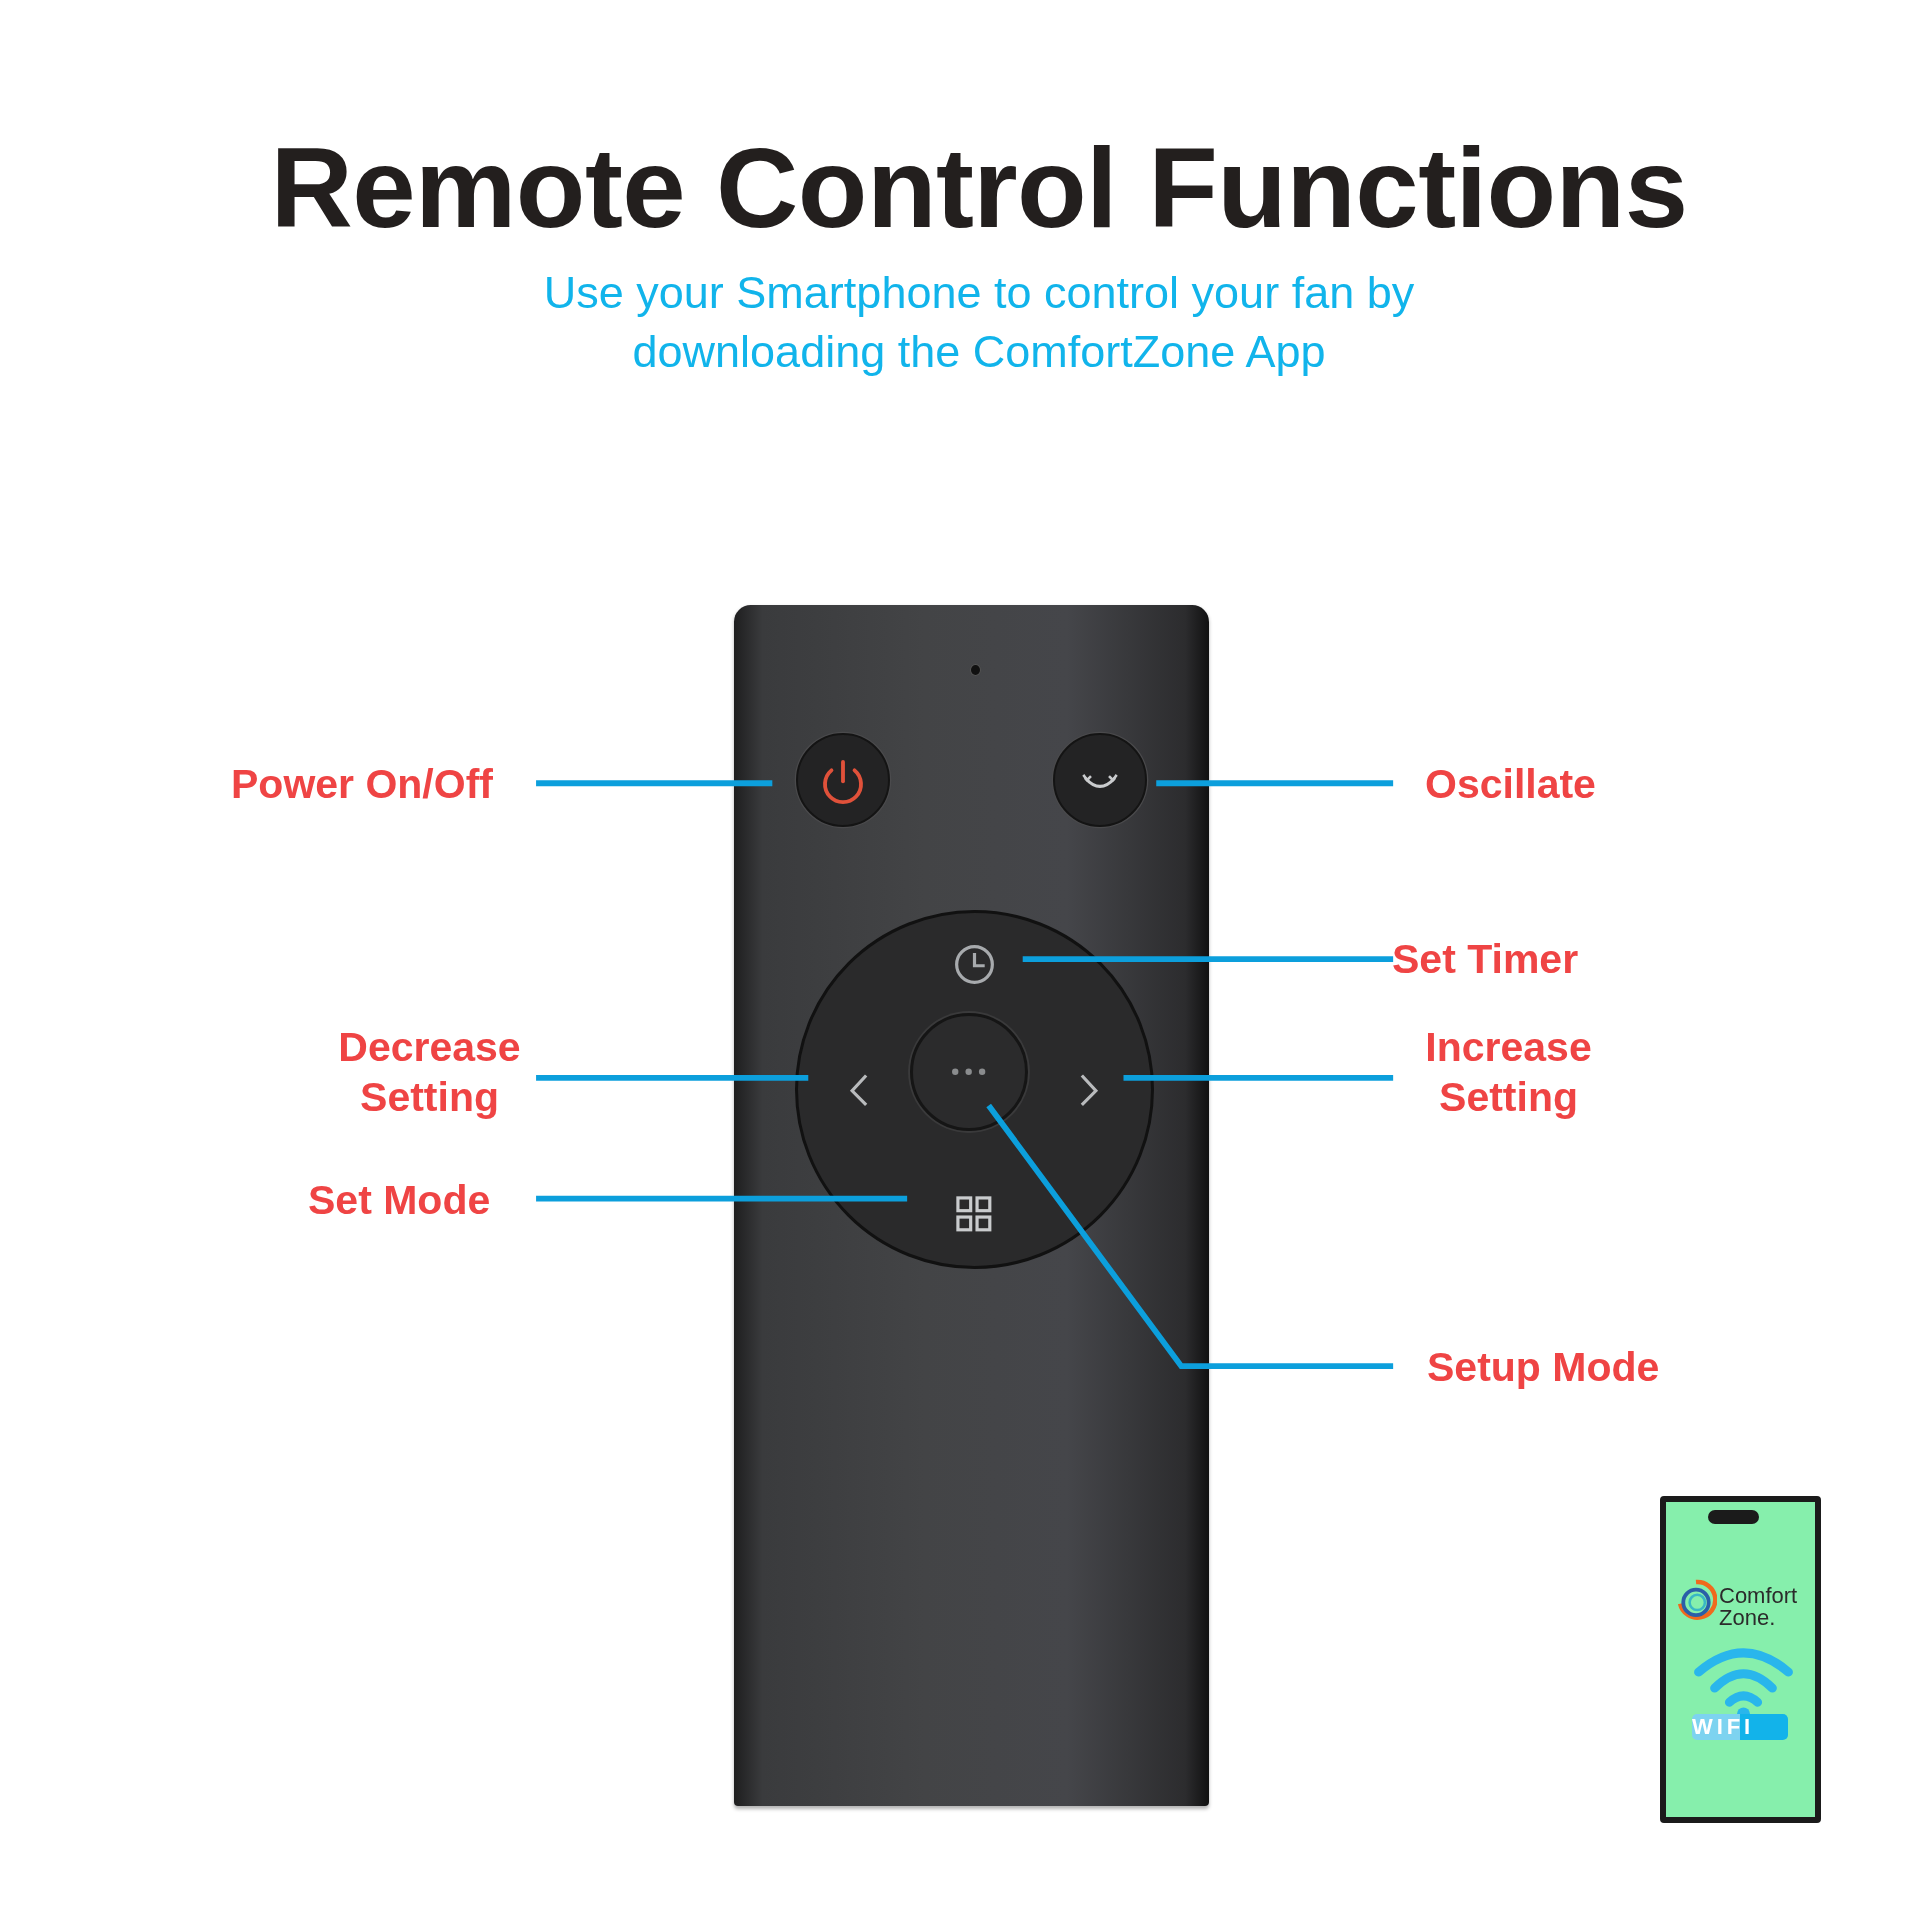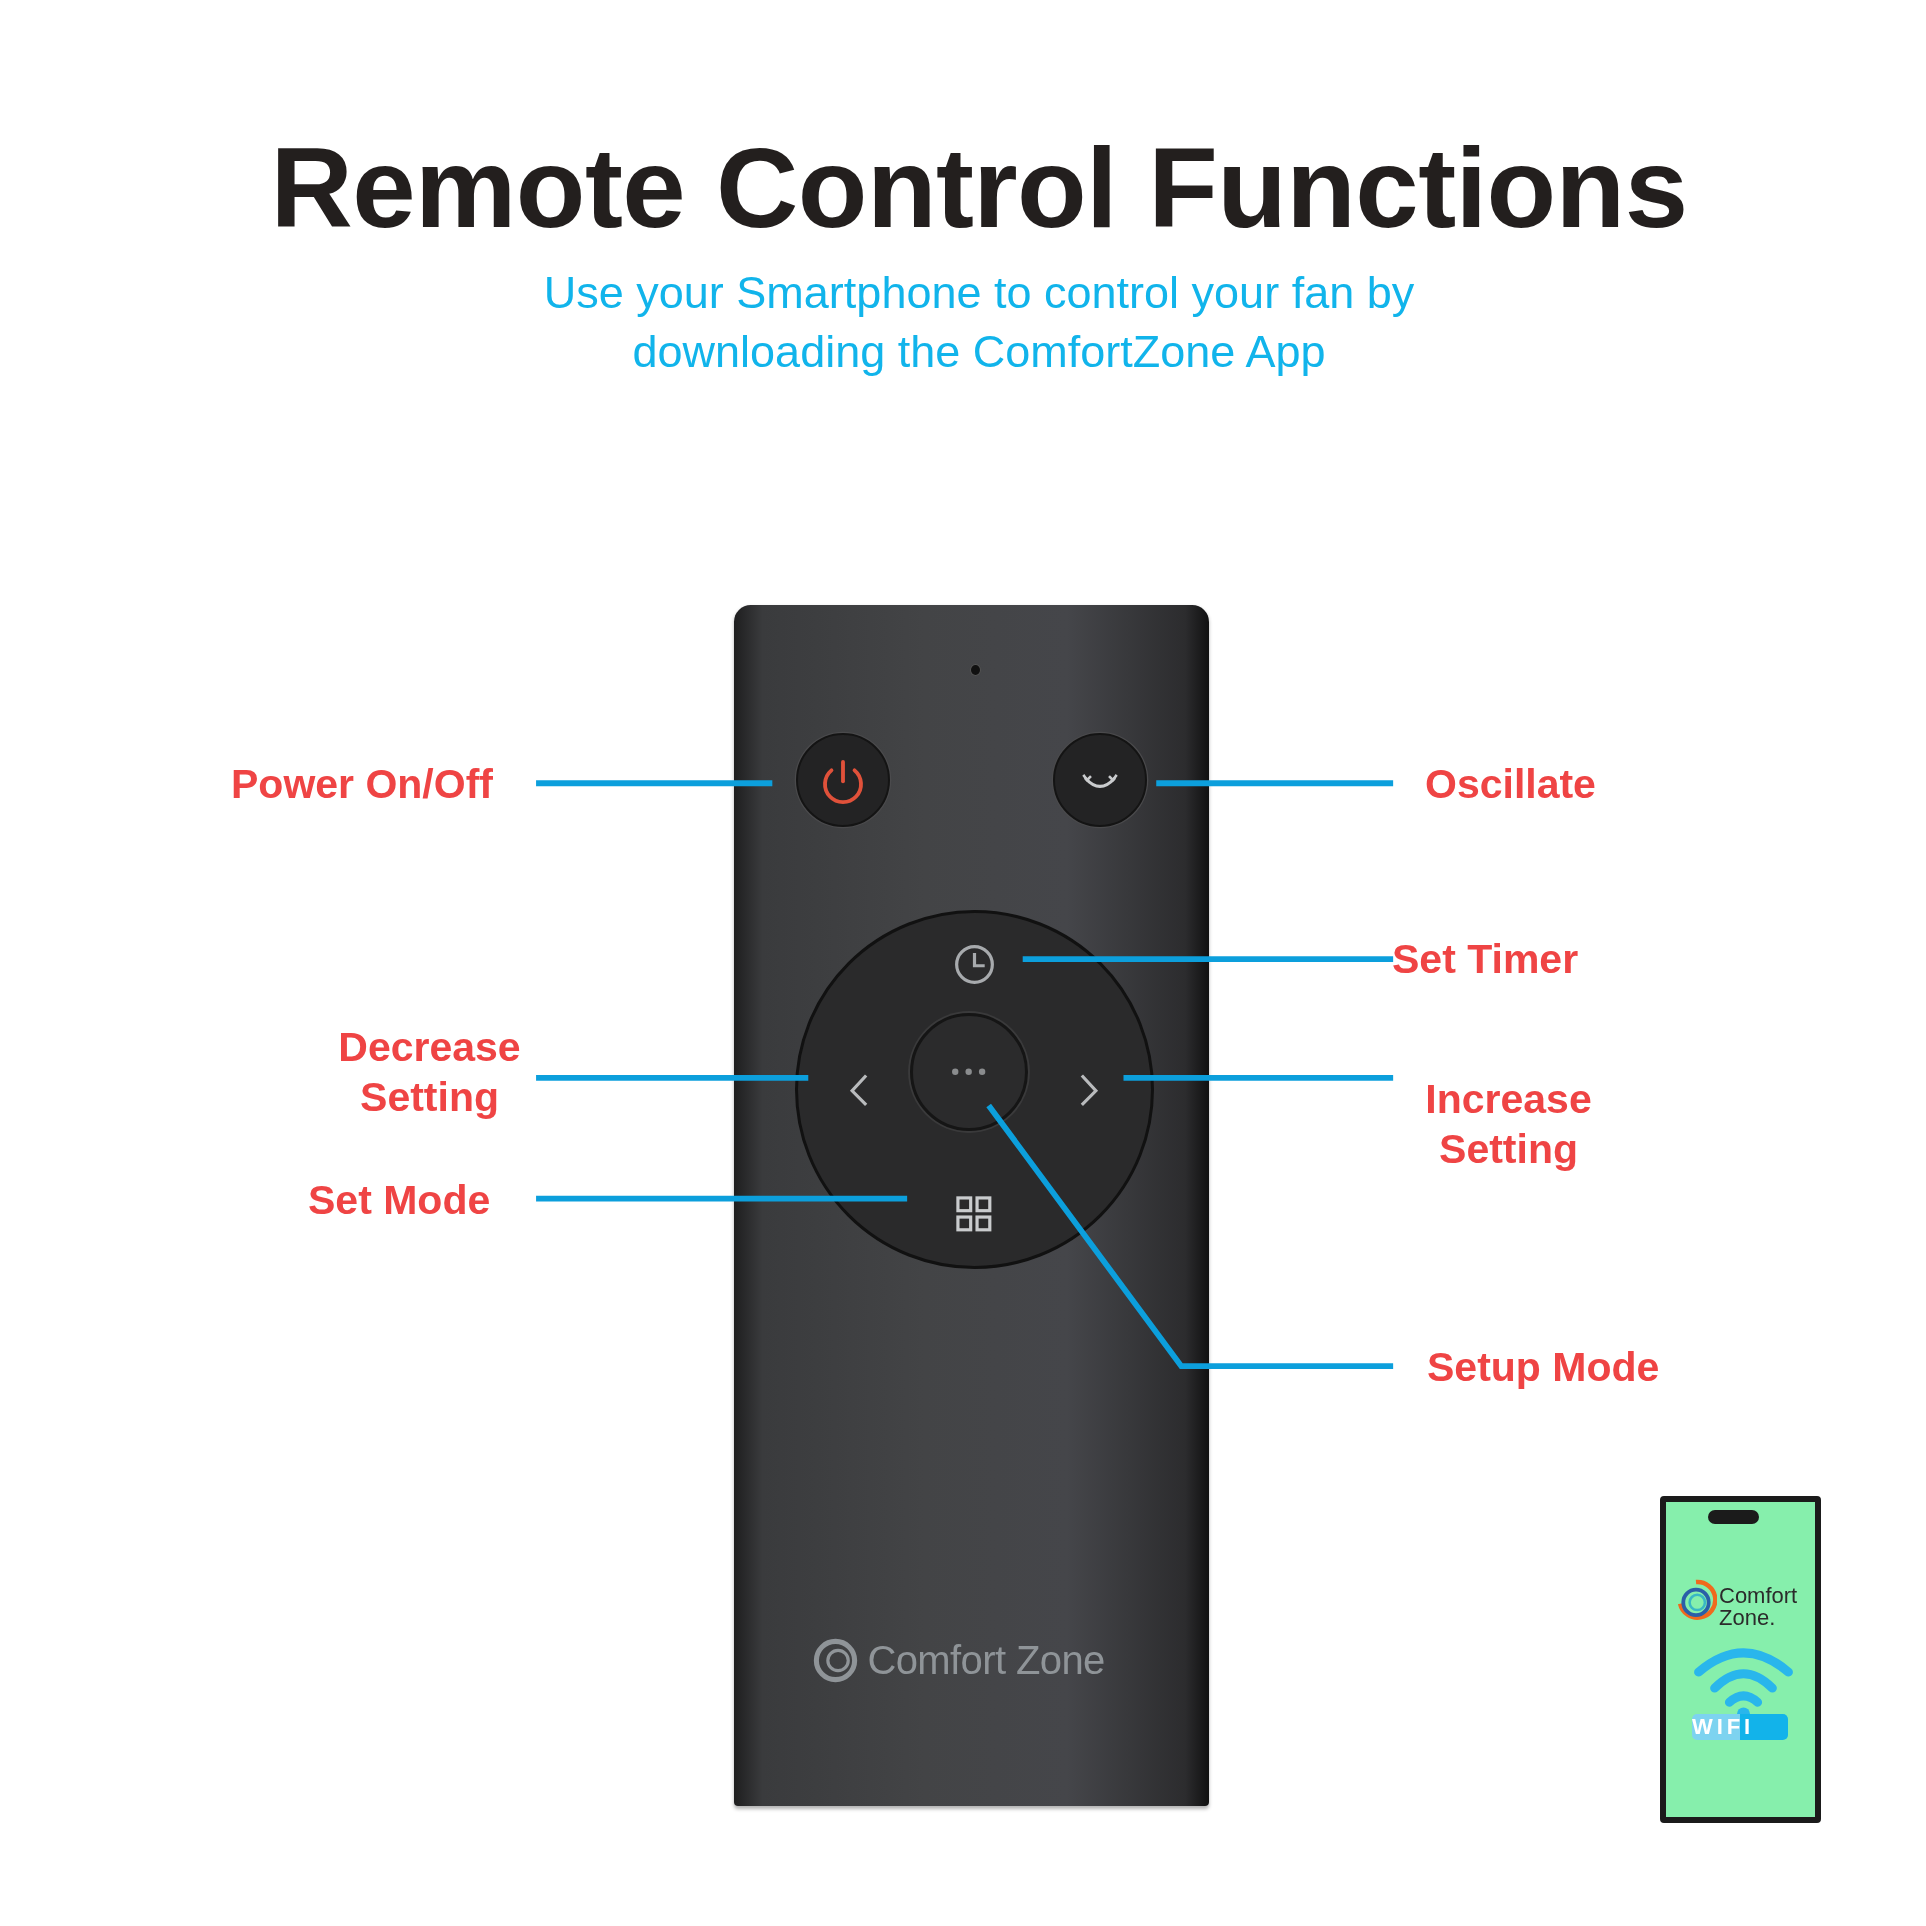"Increase" div.label { top: 1074px -> 1022px }
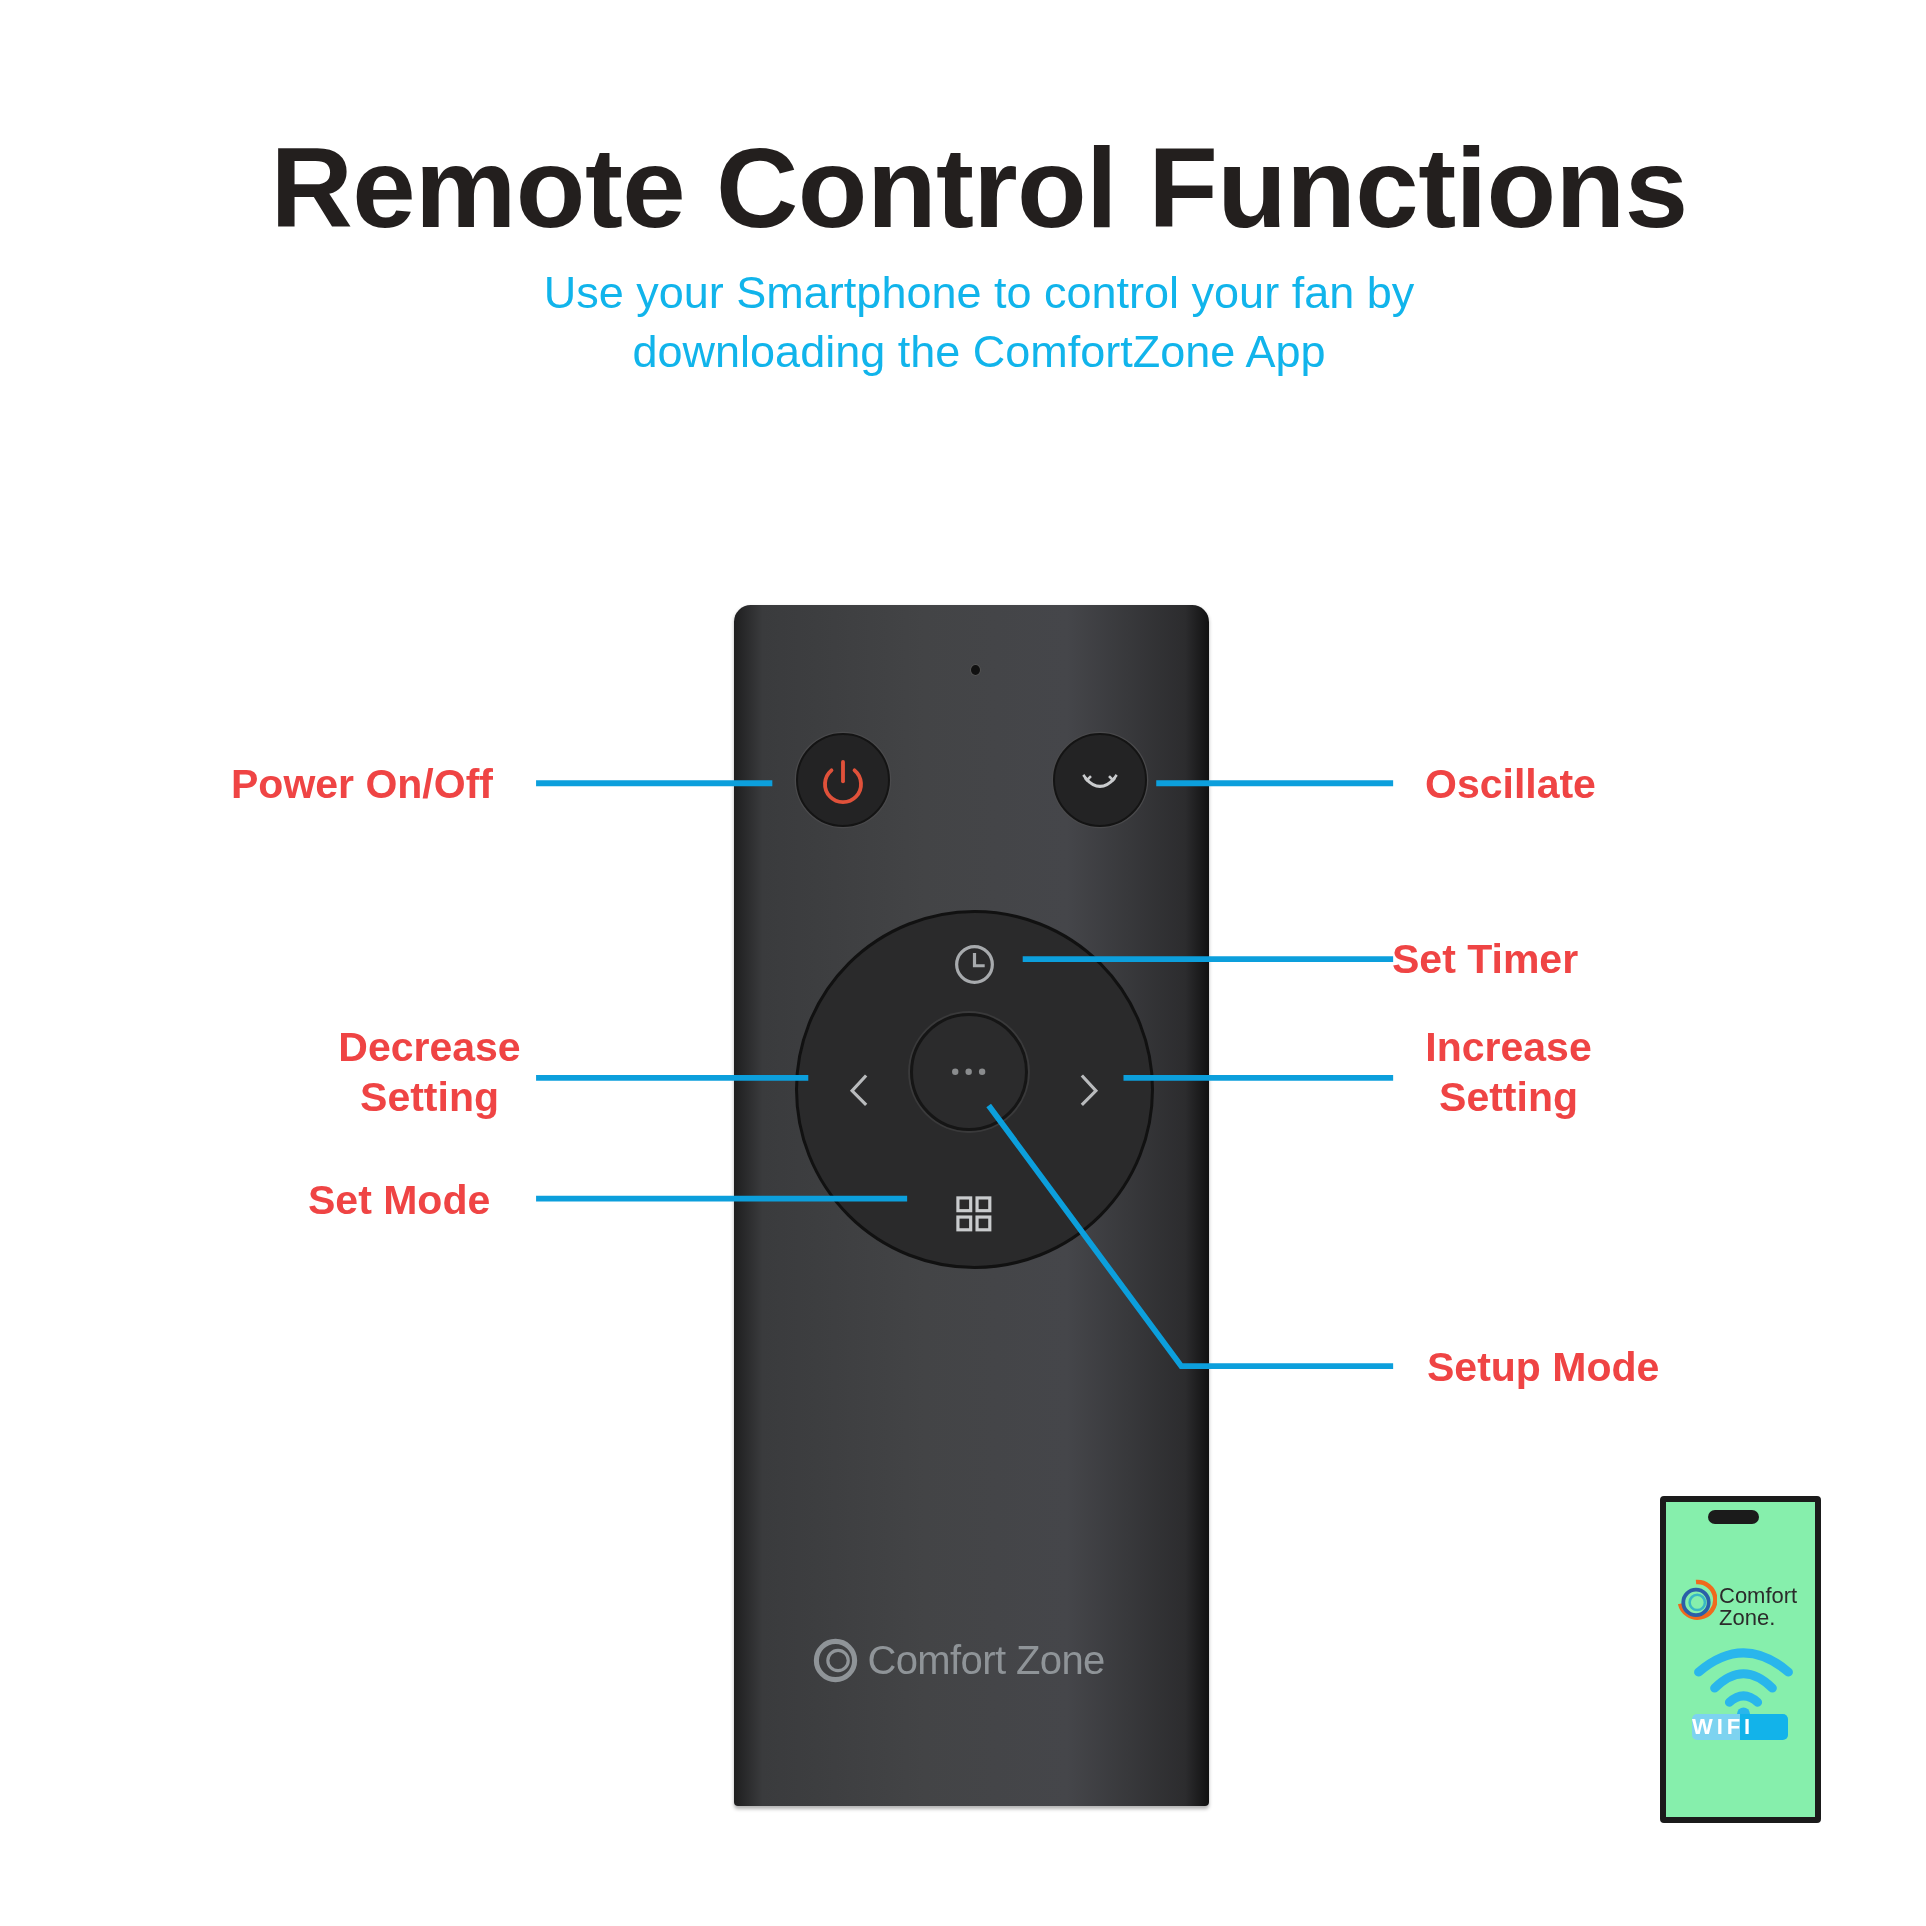"Comfort Zone" div.logo { html: <div> <svg> <circle></circle> <circle></circle> </svg> <span>Comfort Zone</span> </div> -> none }
